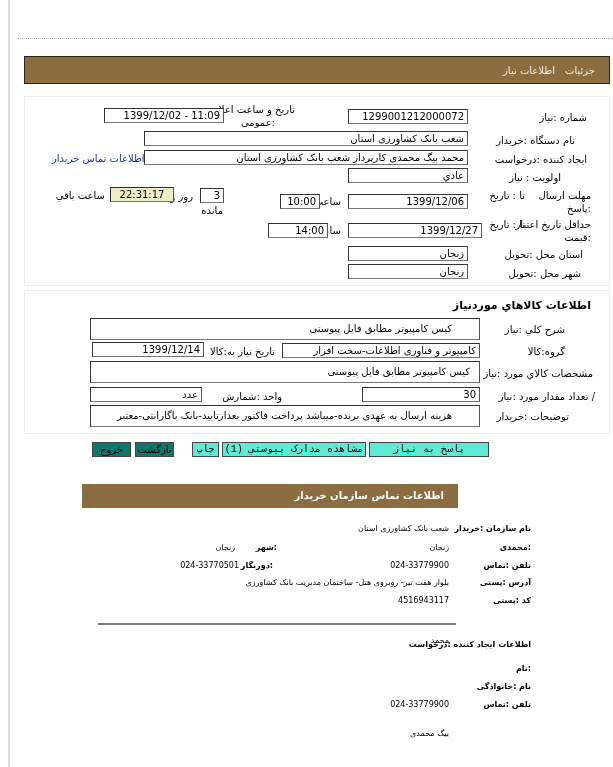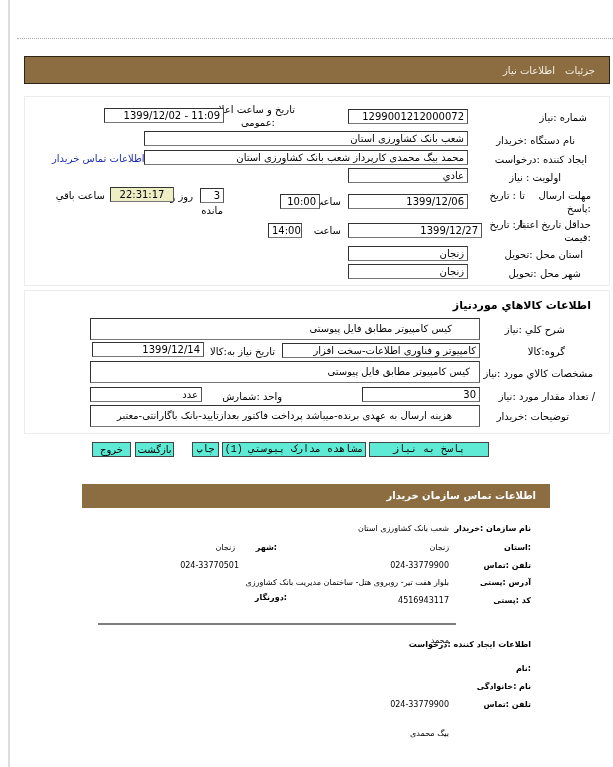"14:00" div.field { width: 34px -> 60px }
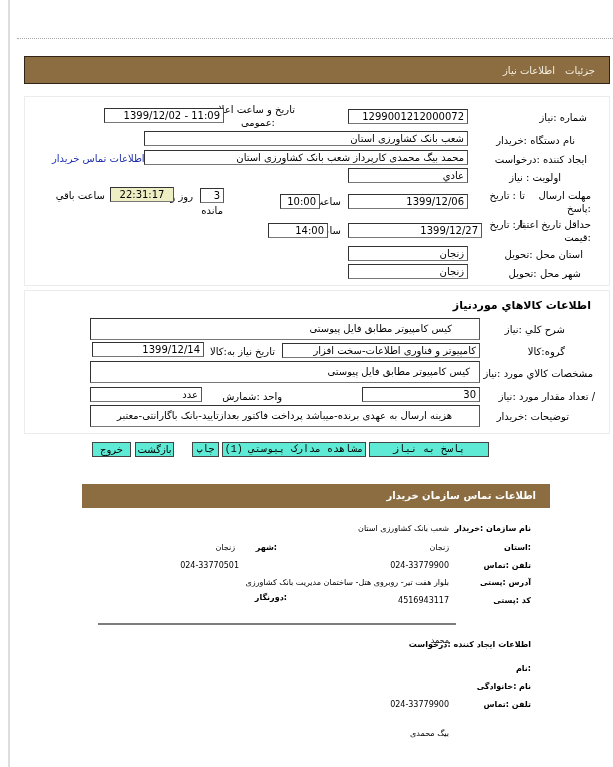"خروج" .btn.pink { background: #5eead4 -> #0f766e }
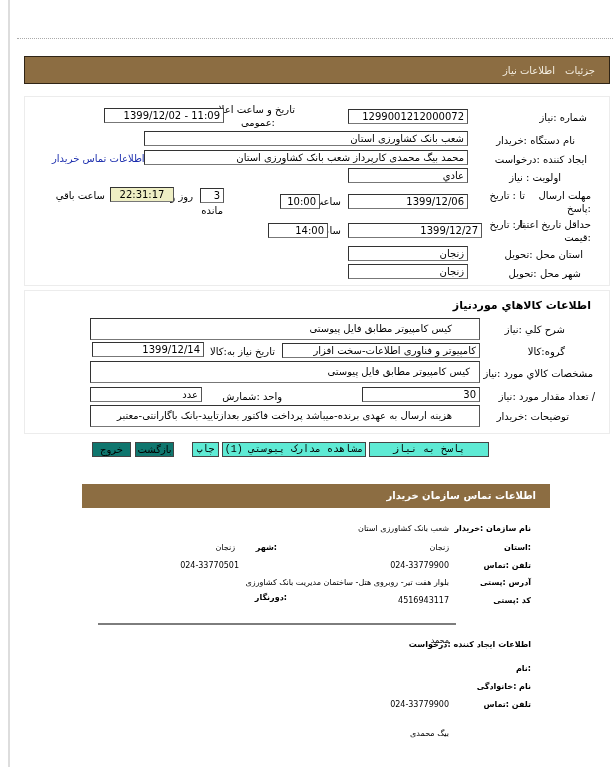"اطلاعات تماس سازمان خریدار" .contact-bar { width: 468px -> 376px }
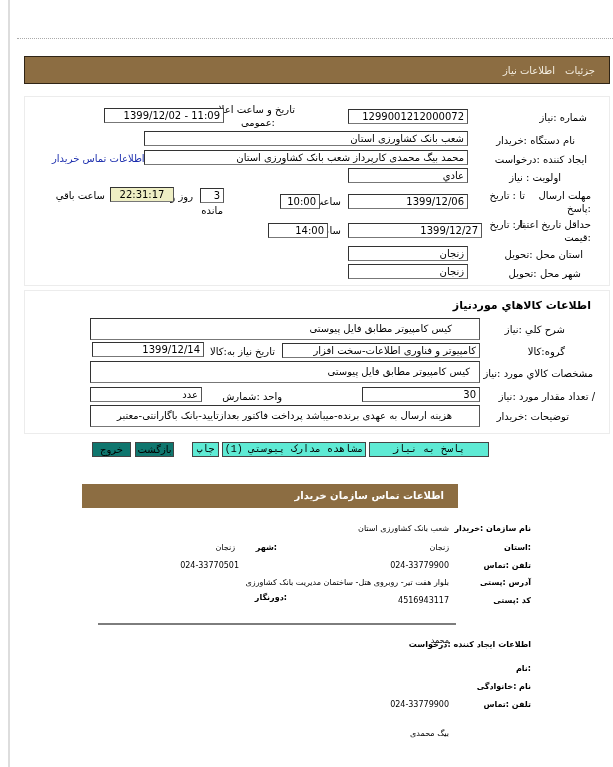":استان" span.c-lbl { text: :استان -> :محمدی }
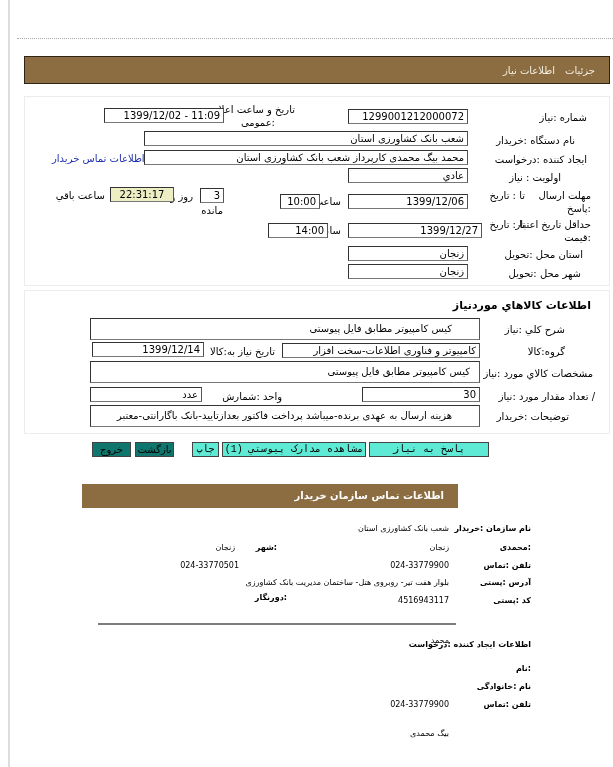":دورنگار" span.c-lbl { margin-top: 32px -> none; right: 326px -> 340px }
